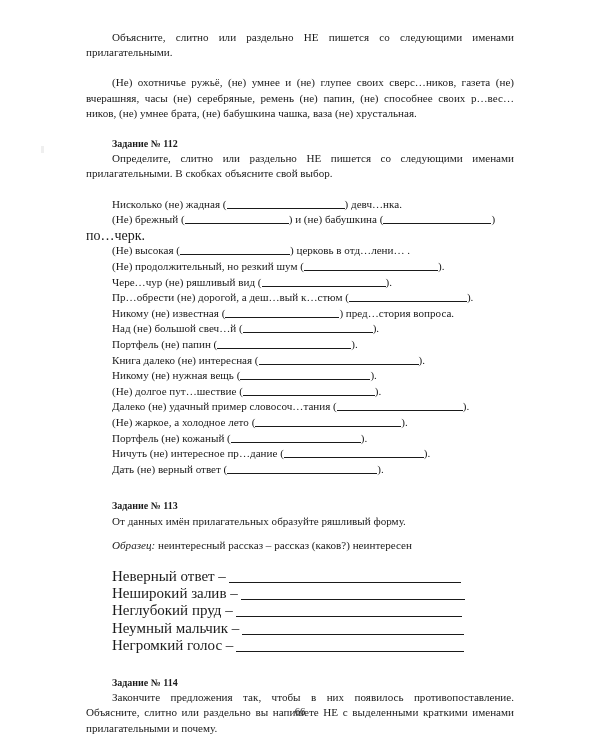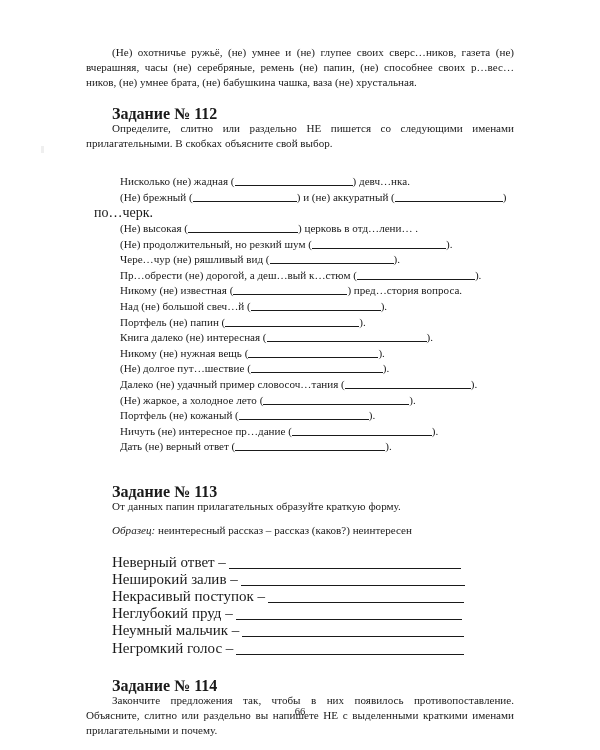"Объясните, слитно или раздельно НЕ" p.para { html: none -> <p>Объясните, слитно или раздельно НЕ пишется со следующими именами прилагательными.</p> }
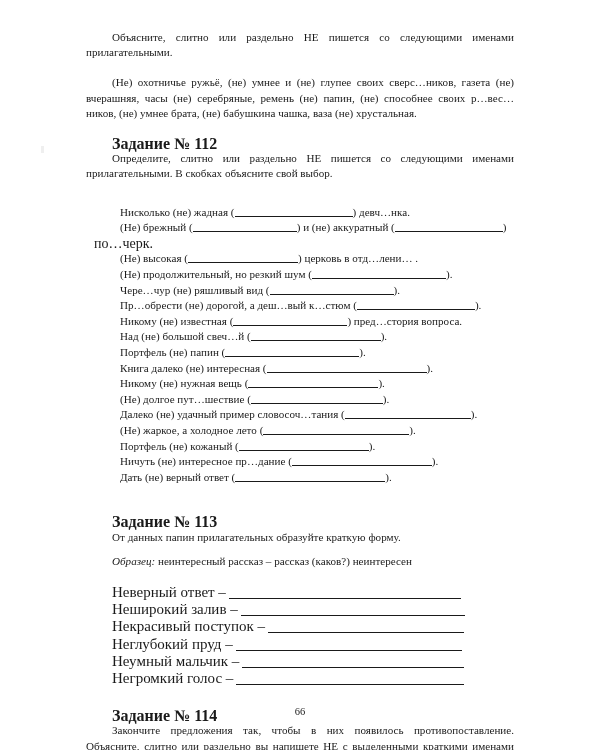"Задание № 112" .task-head { font-size: 16px -> 10px }
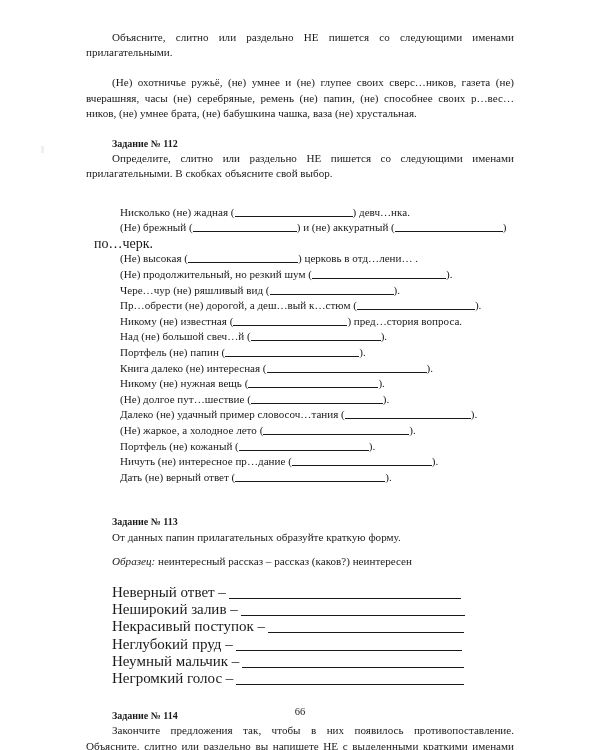"Нисколько (не) жадная ( )" .ex-list { margin: 8px -> 0 }
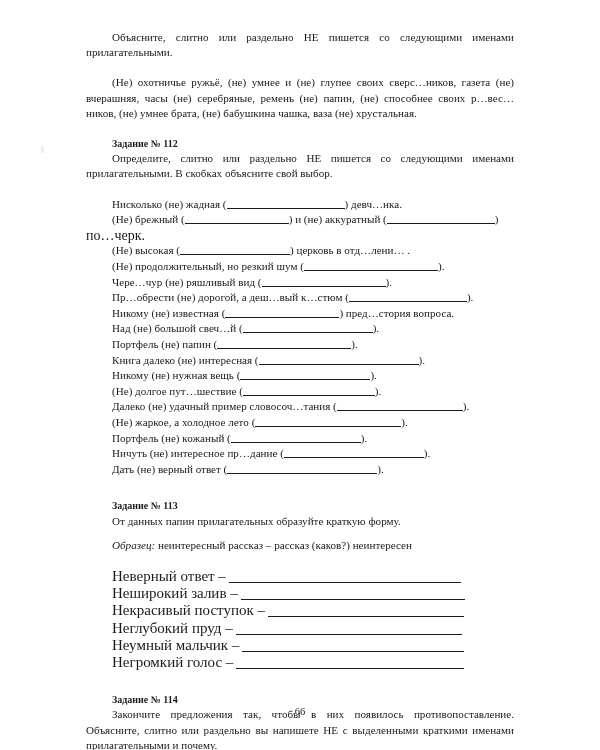") и (не) аккуратный (" span { text: аккуратный -> бабушкина }
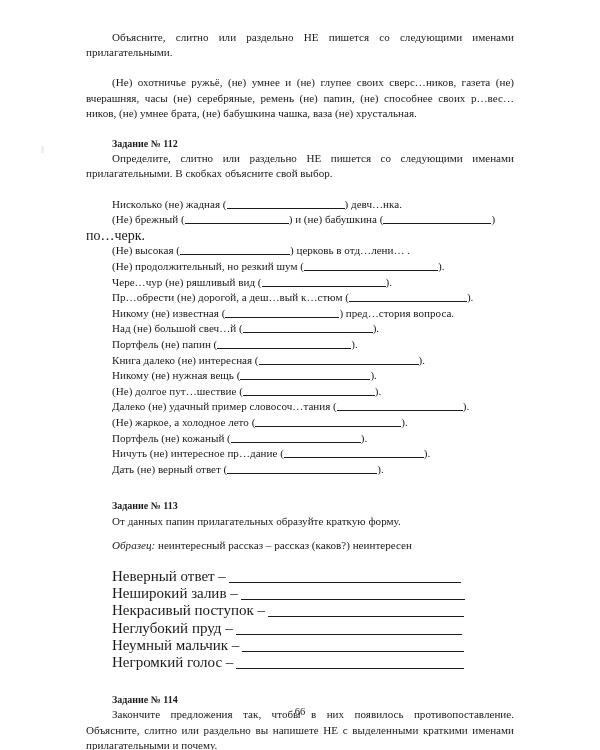"От данных папин прилагательных образуйте" p.para { text: папин прилагательных образуйте краткую -> имён прилагательных образуйте ряшливый }
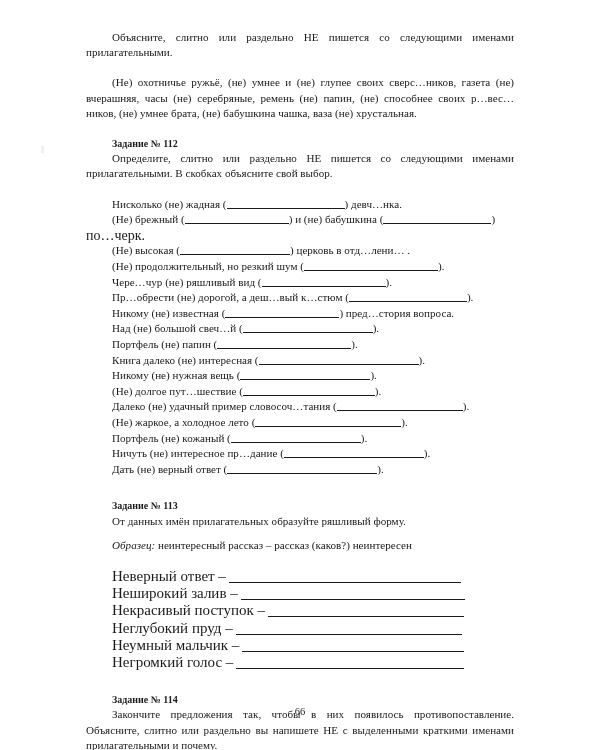"Некрасивый поступок –" li.sf-item { html: <li><span>Некрасивый поступок –</span><span></span></li> -> none }
